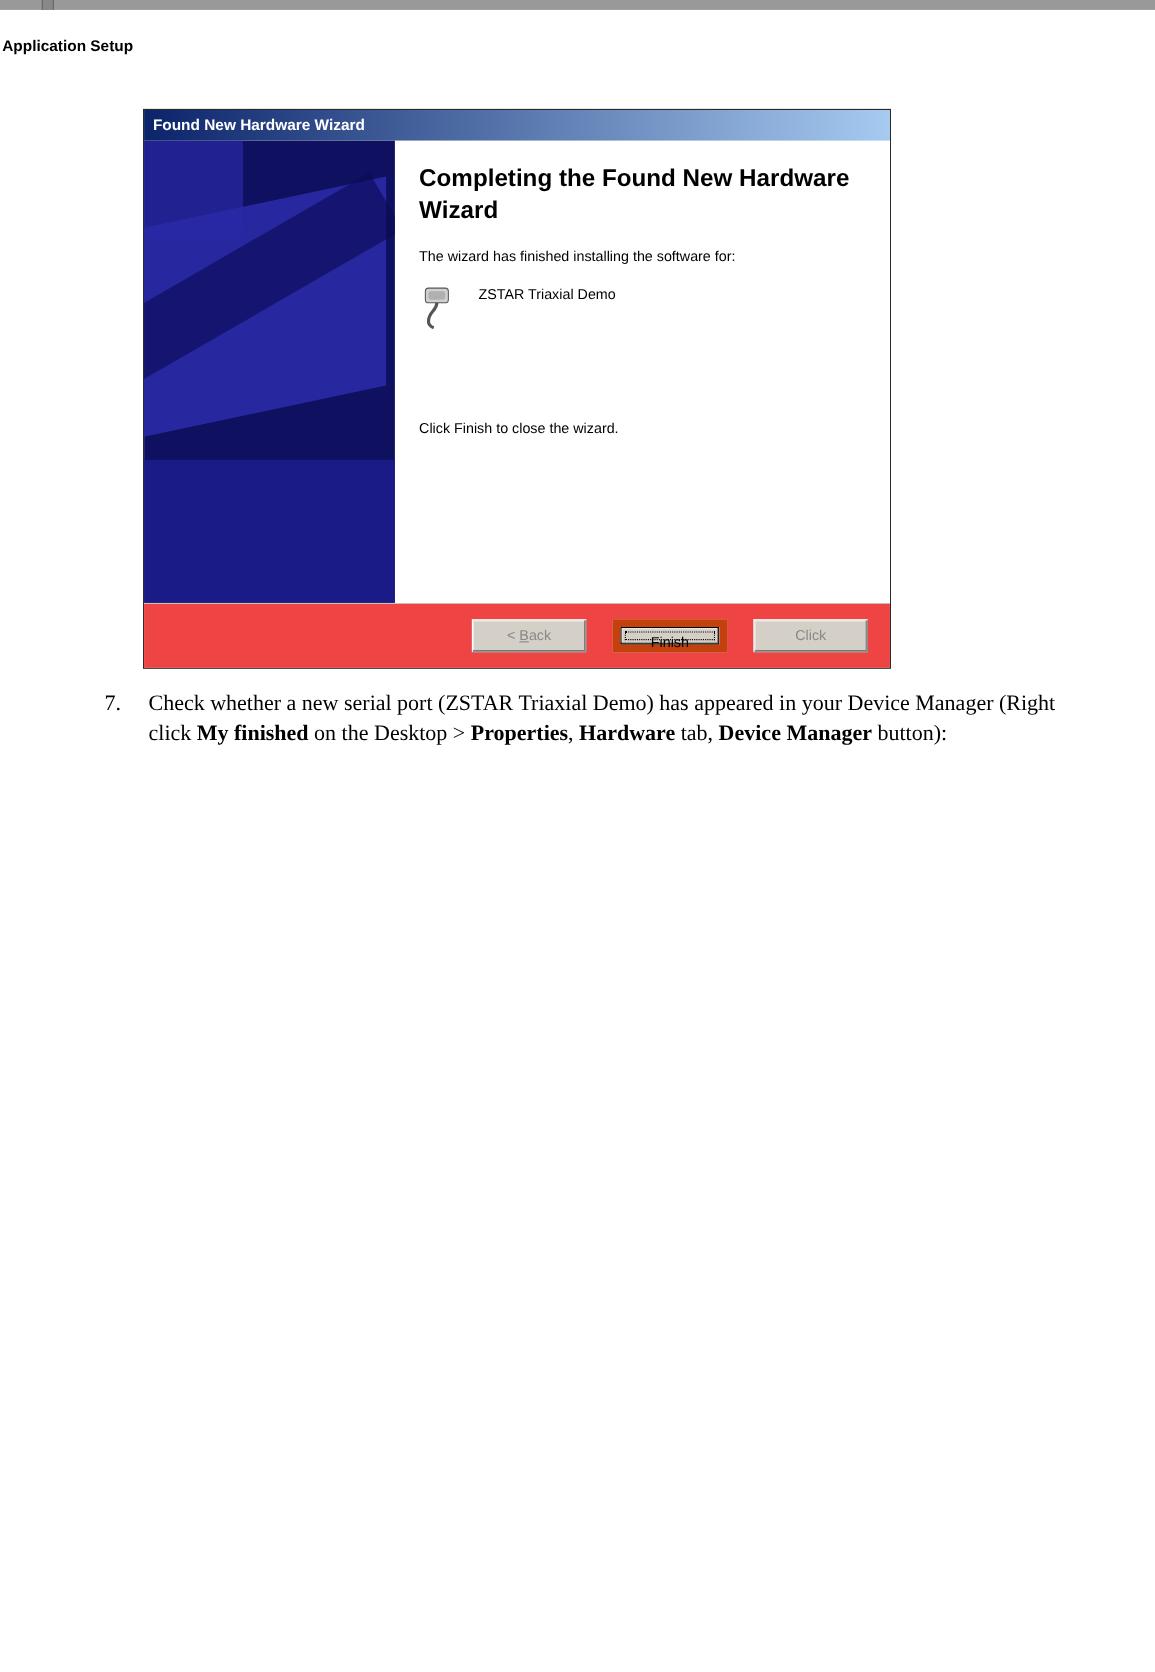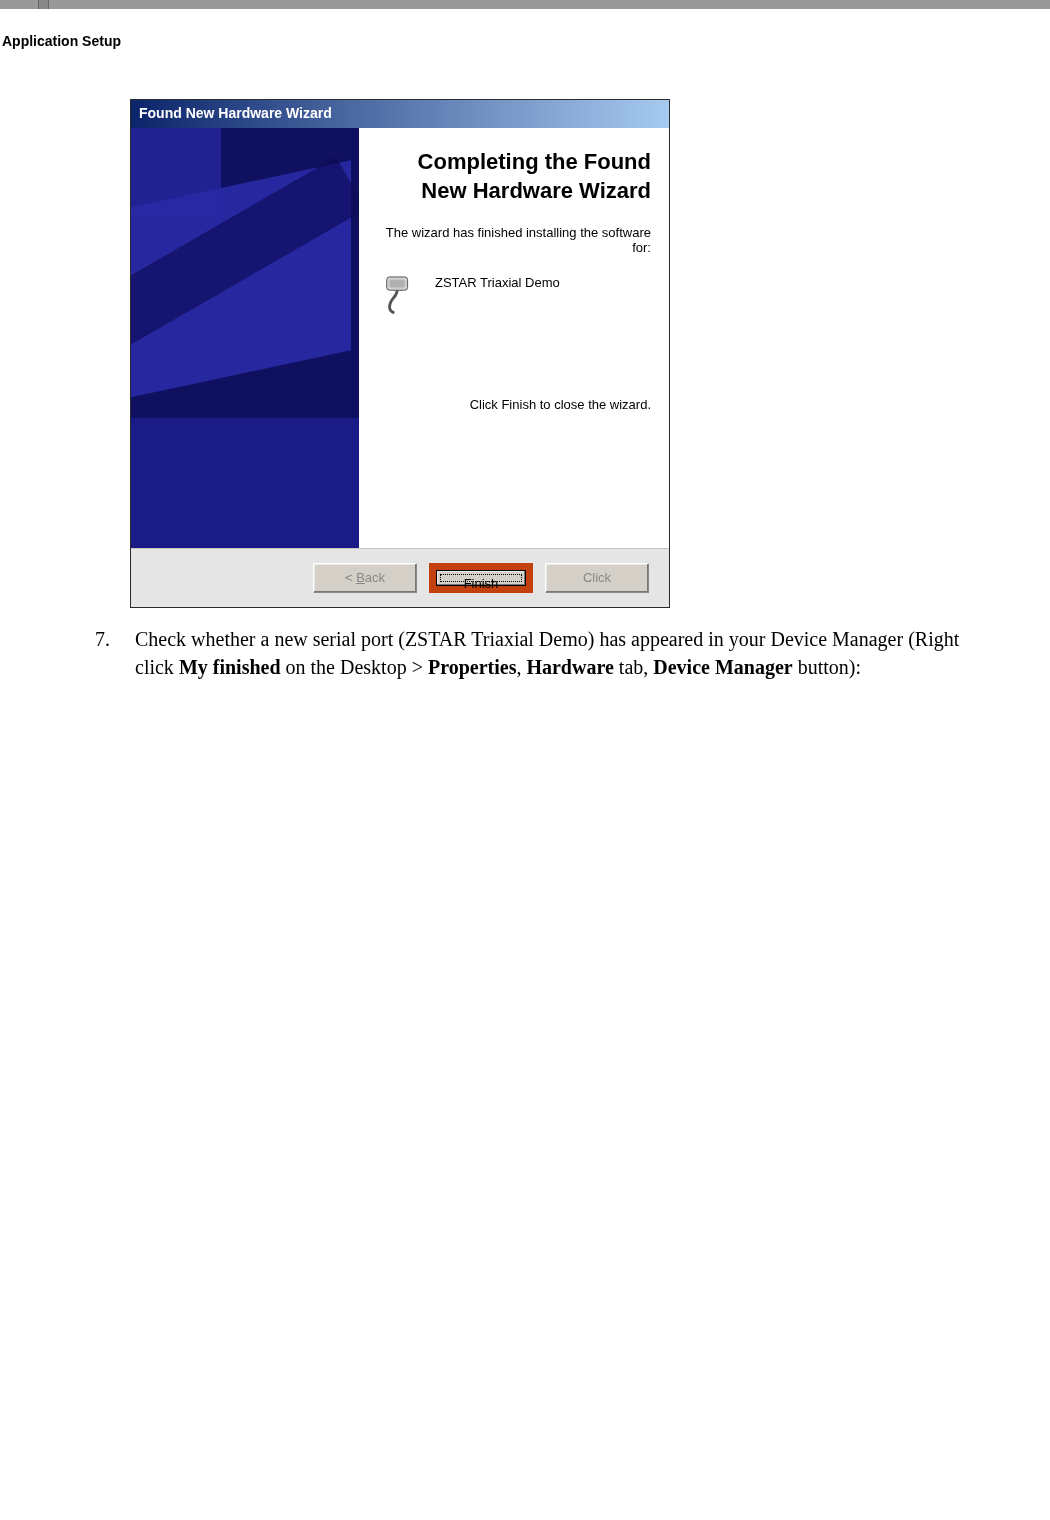"Found New Hardware Wizard" .dialog-wrap { width: 540px -> 680px }
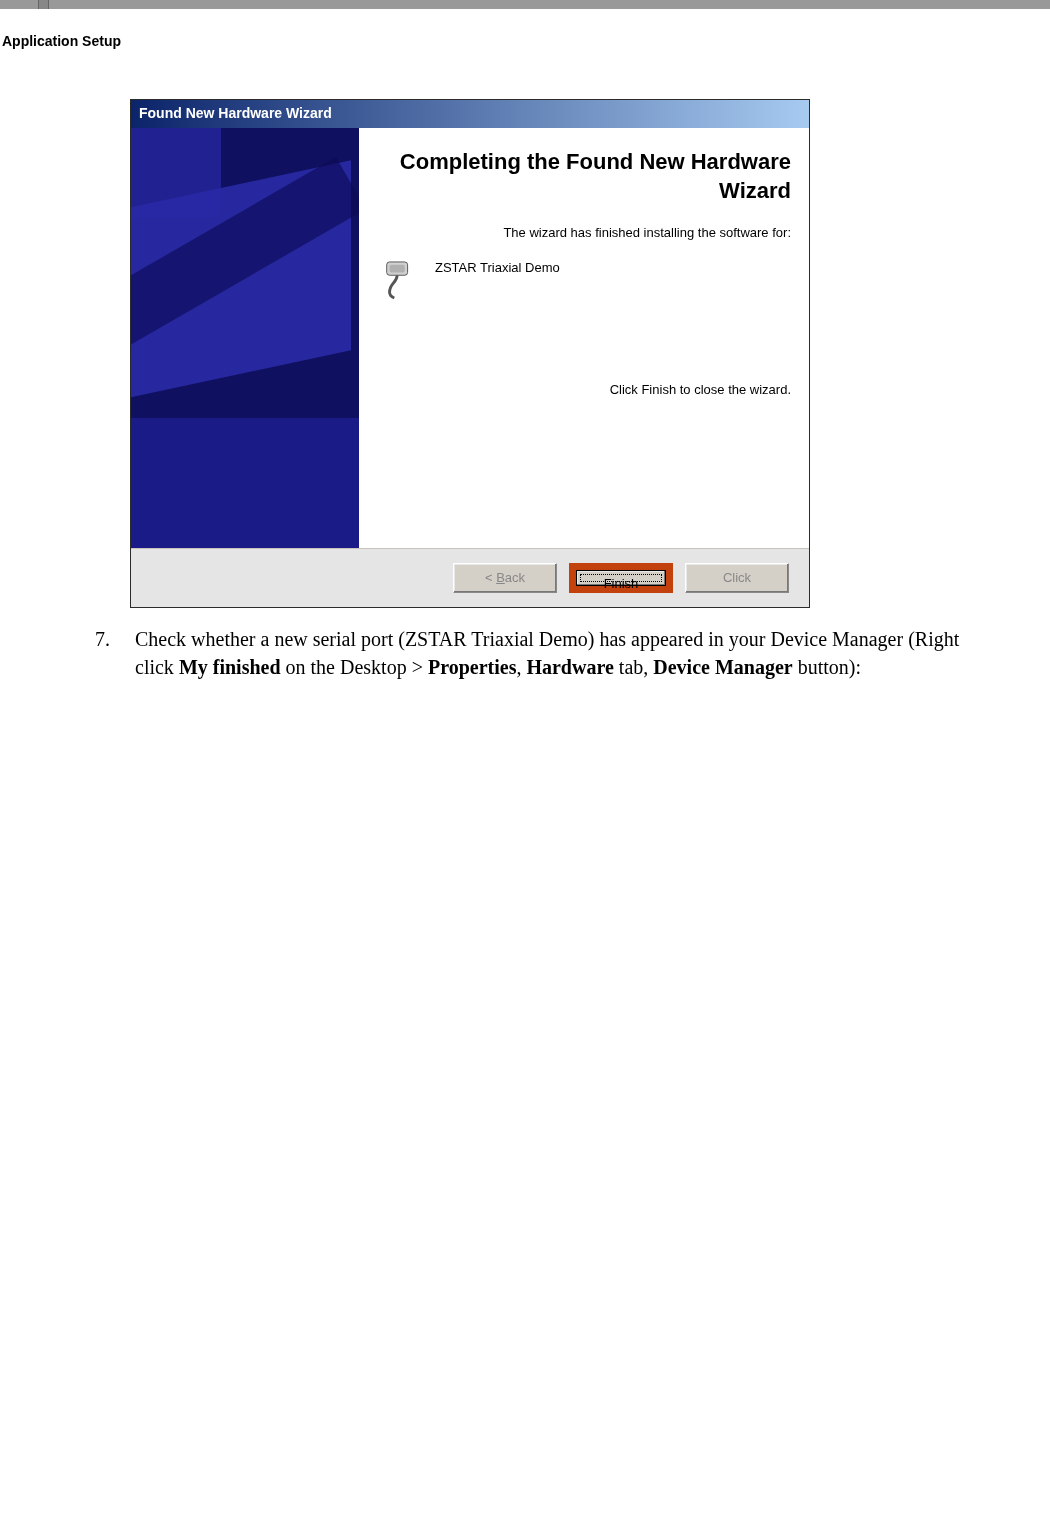"Completing the Found New Hardware" .wiz-right { text-align: right -> none }
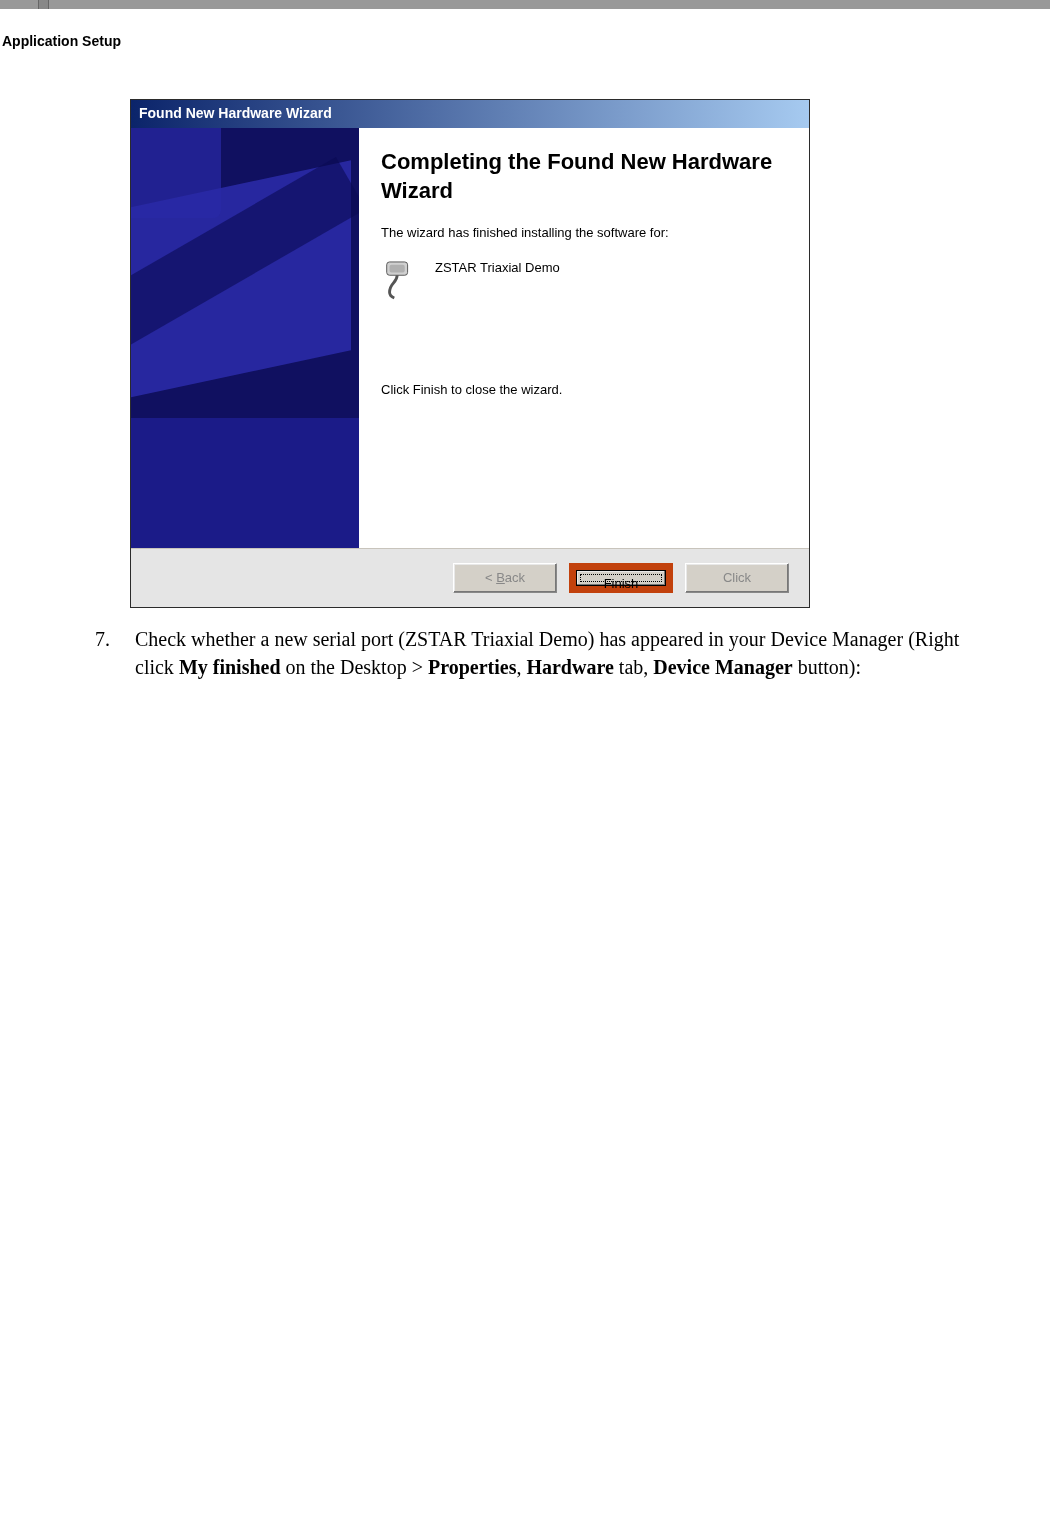"< Back" .button-row { background: #e5e5e5 -> #ef4444; gap: 12px -> 24px }
